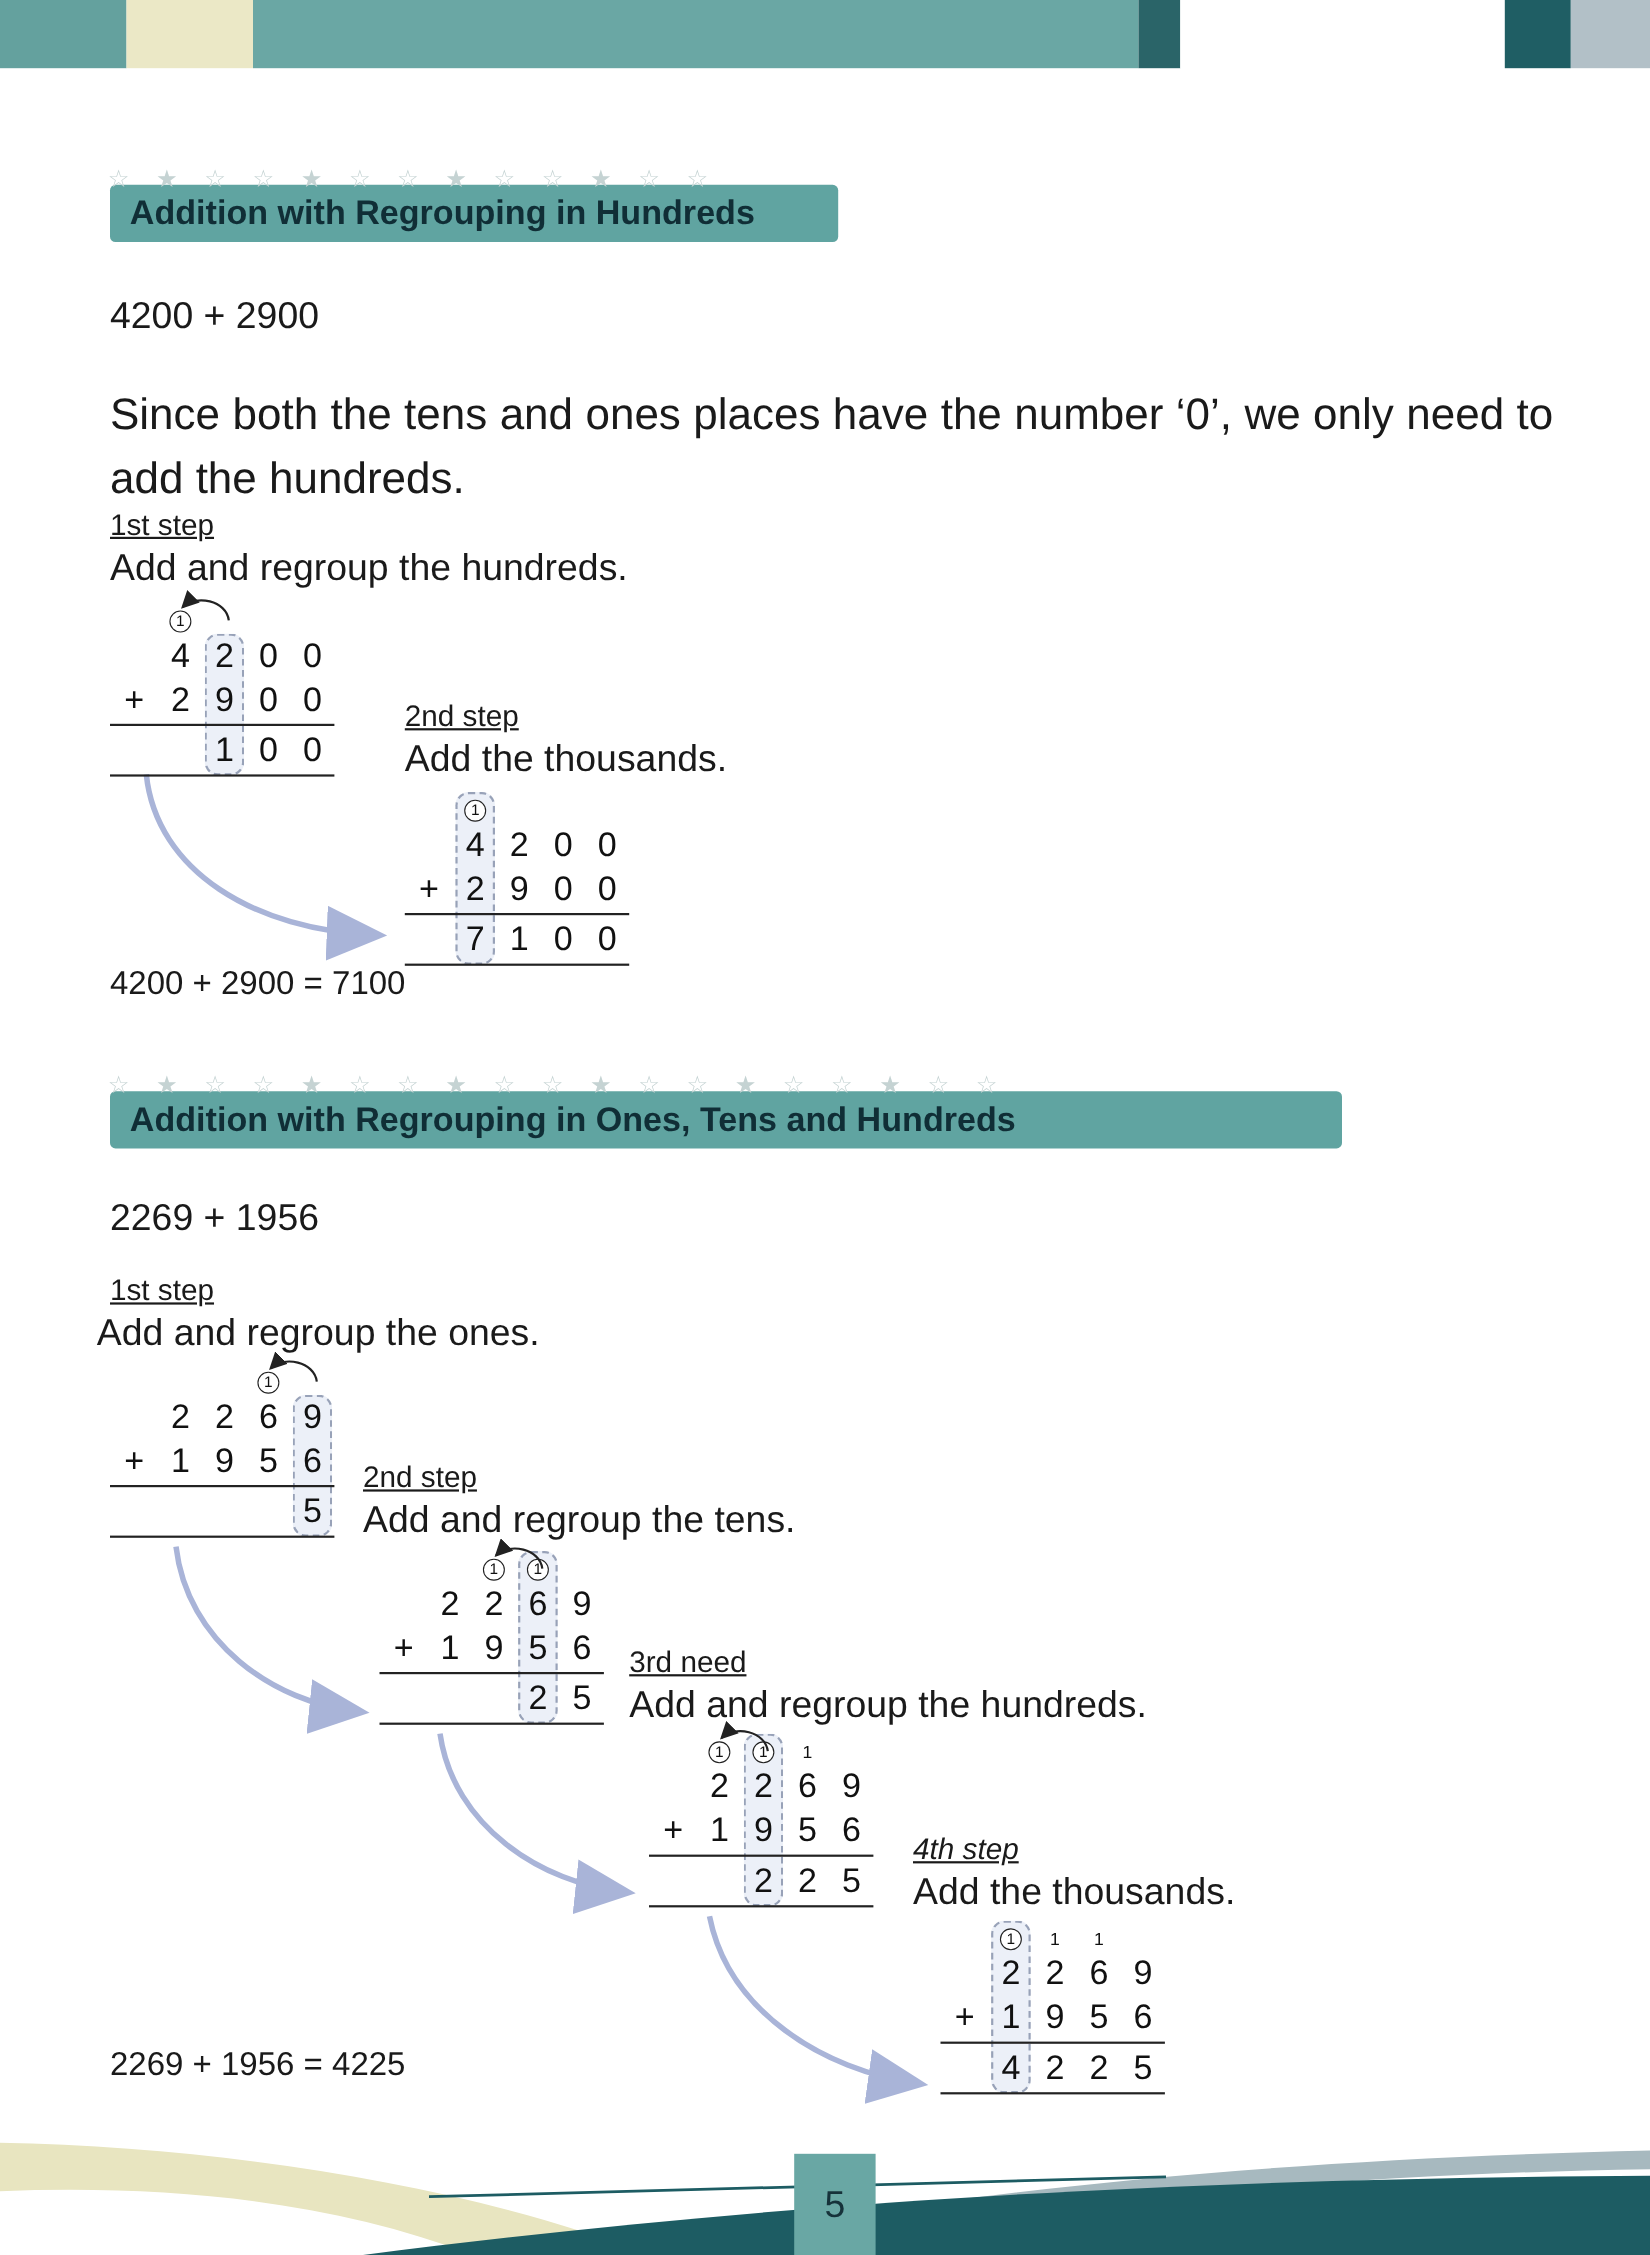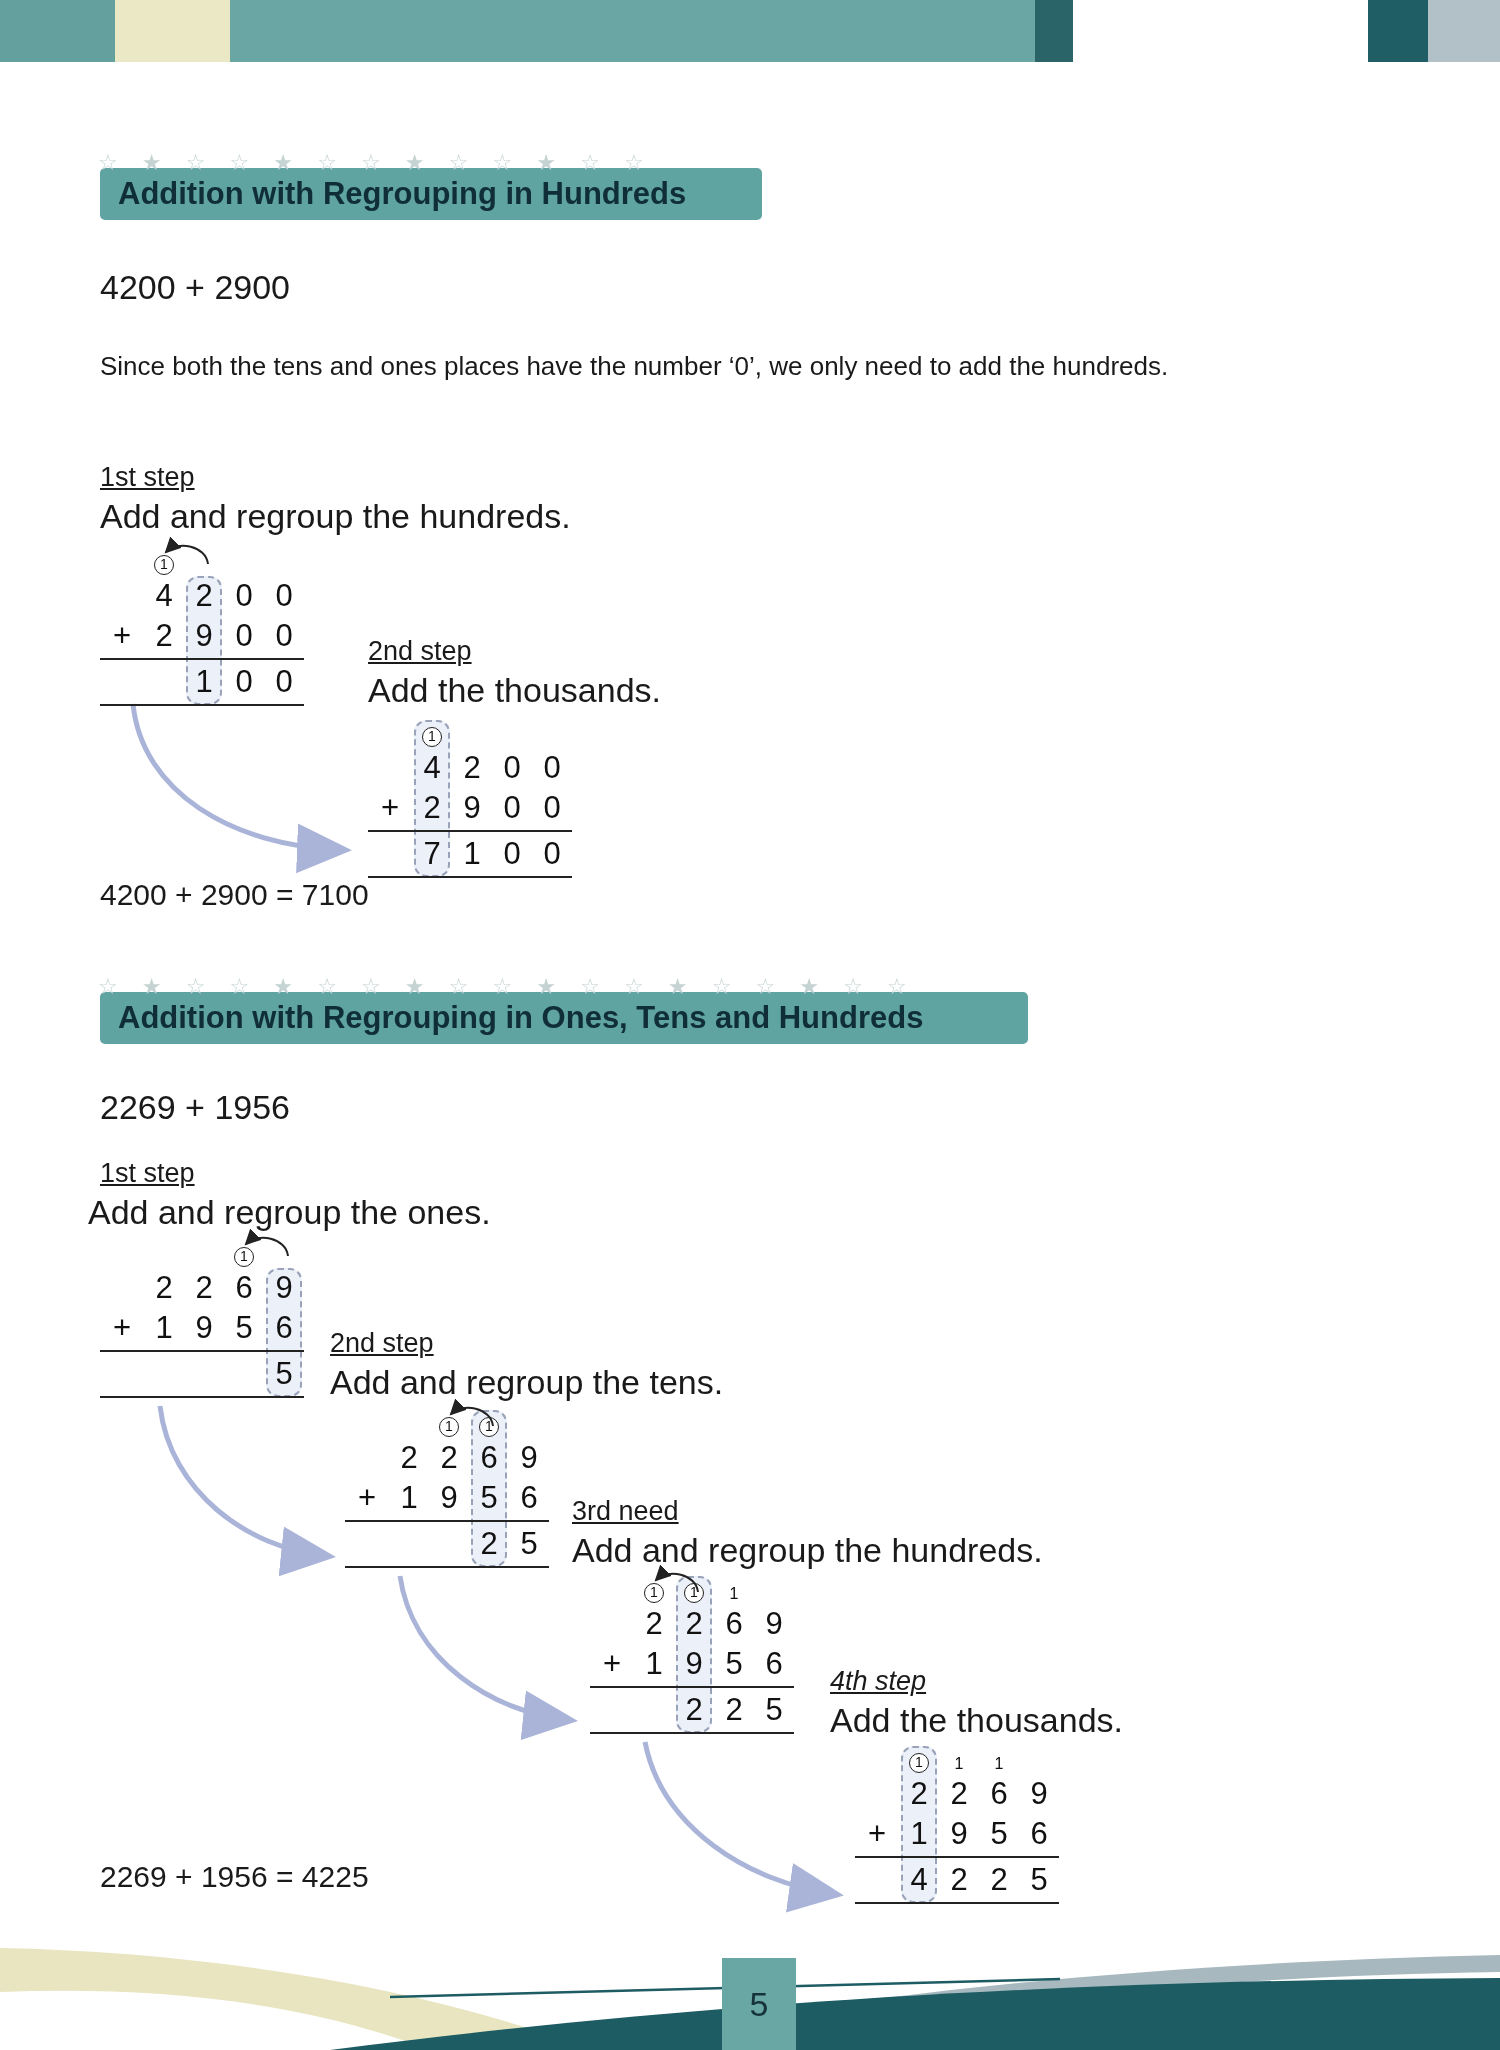"Since both the tens and" .intro { font-size: 26px -> 40px }
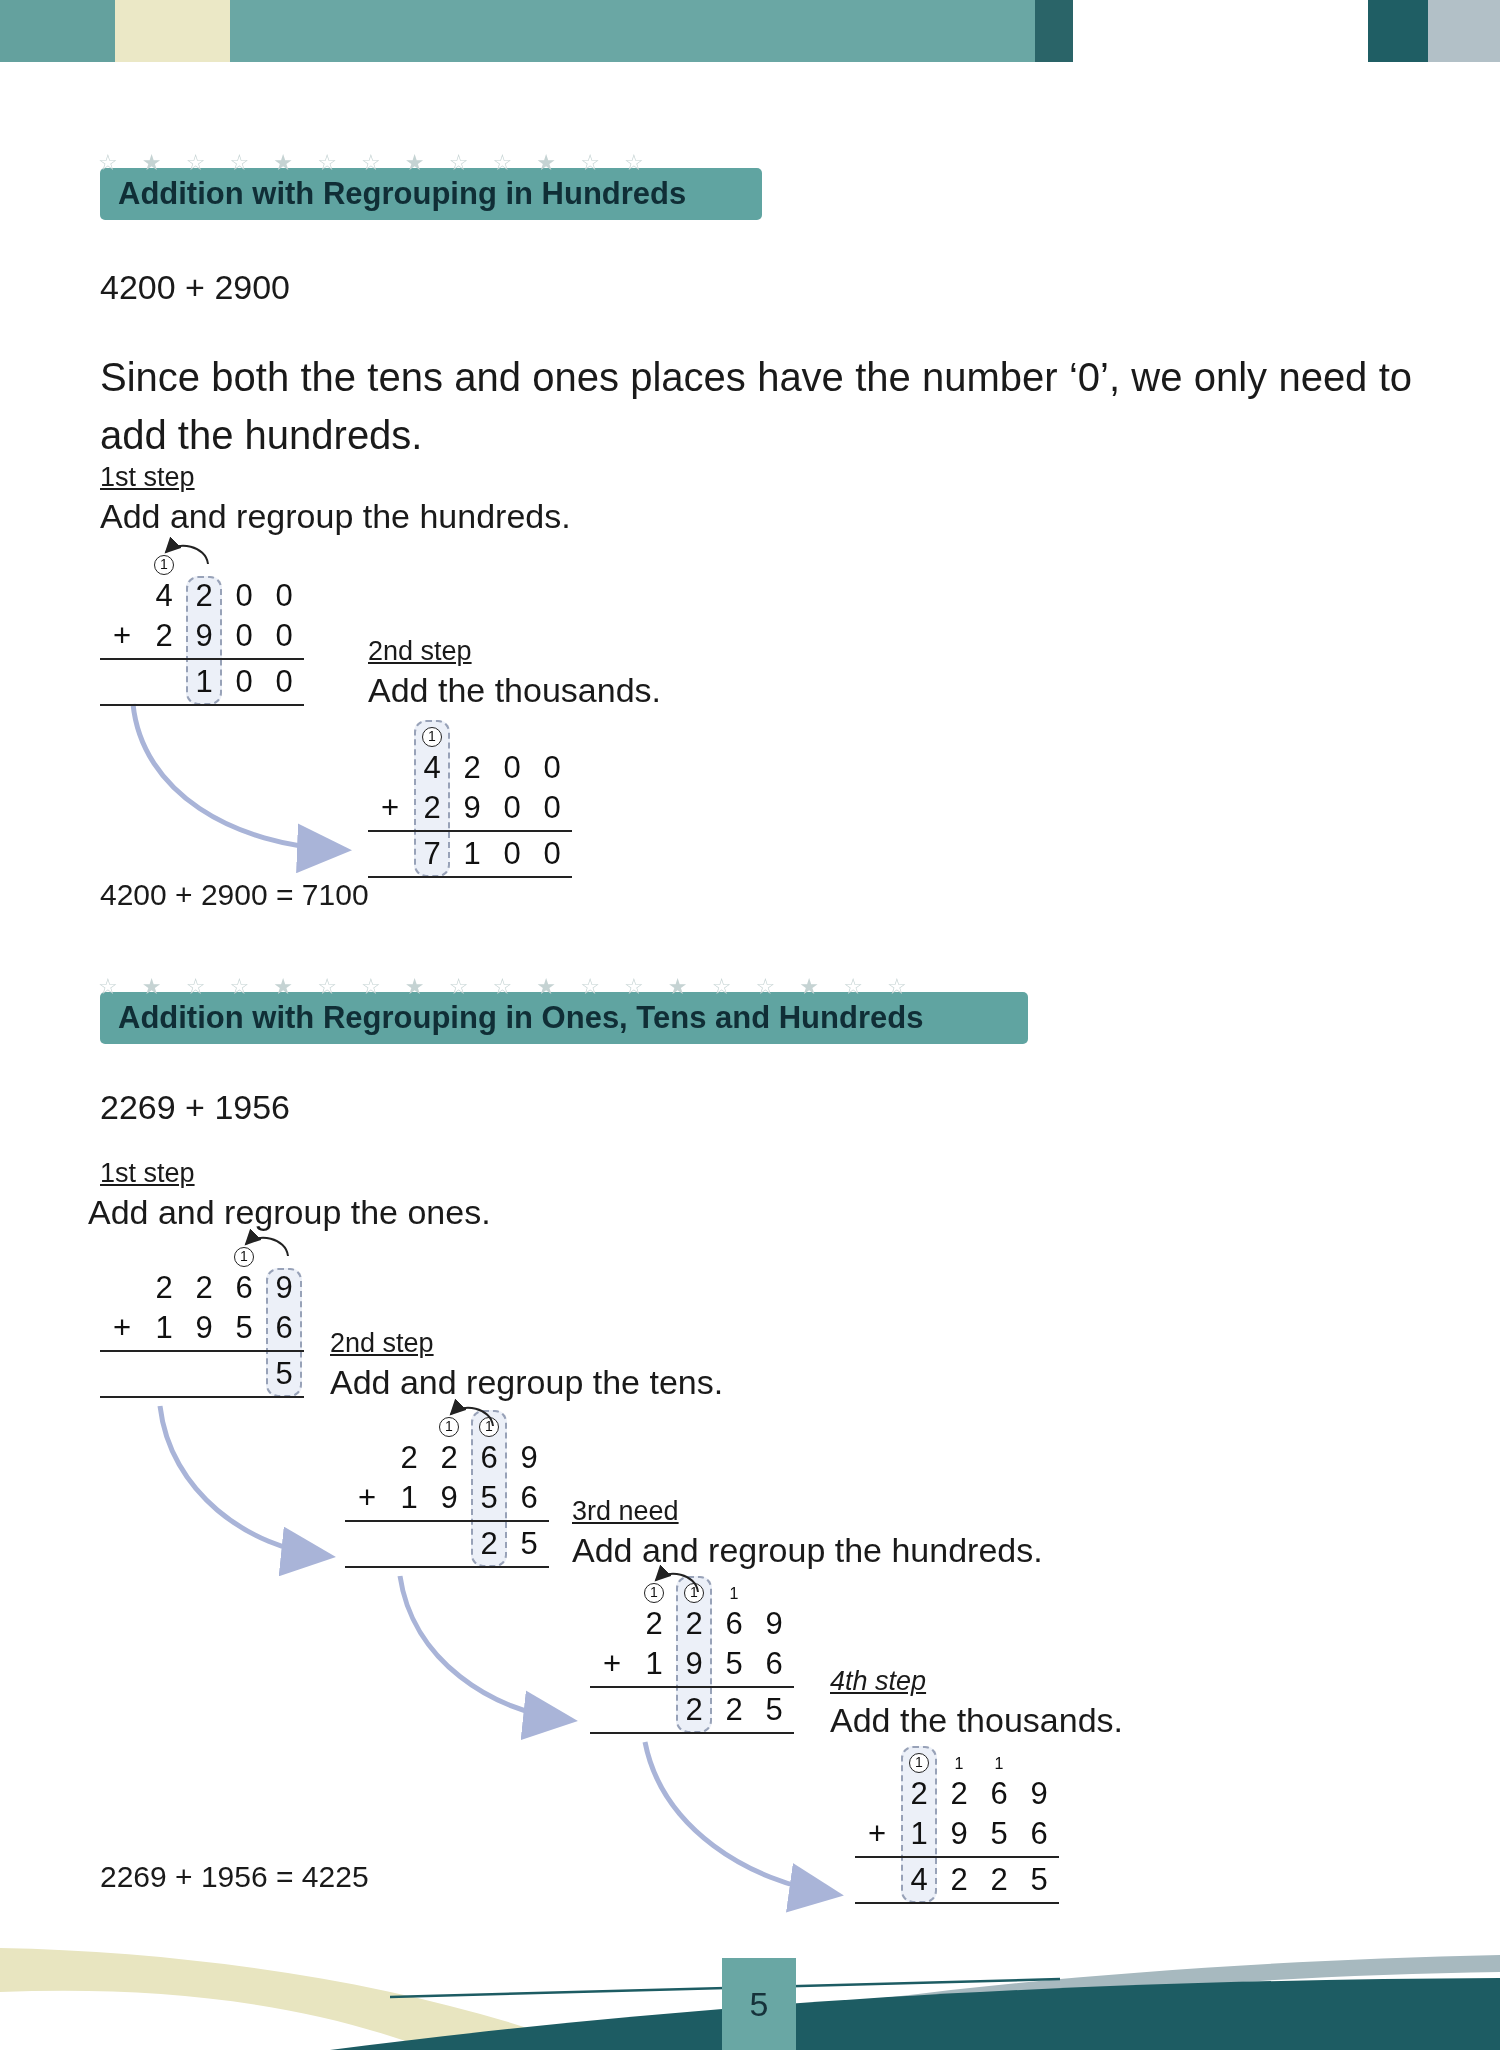"Addition with Regrouping in Ones," div.banner { width: 928px -> 1120px }
